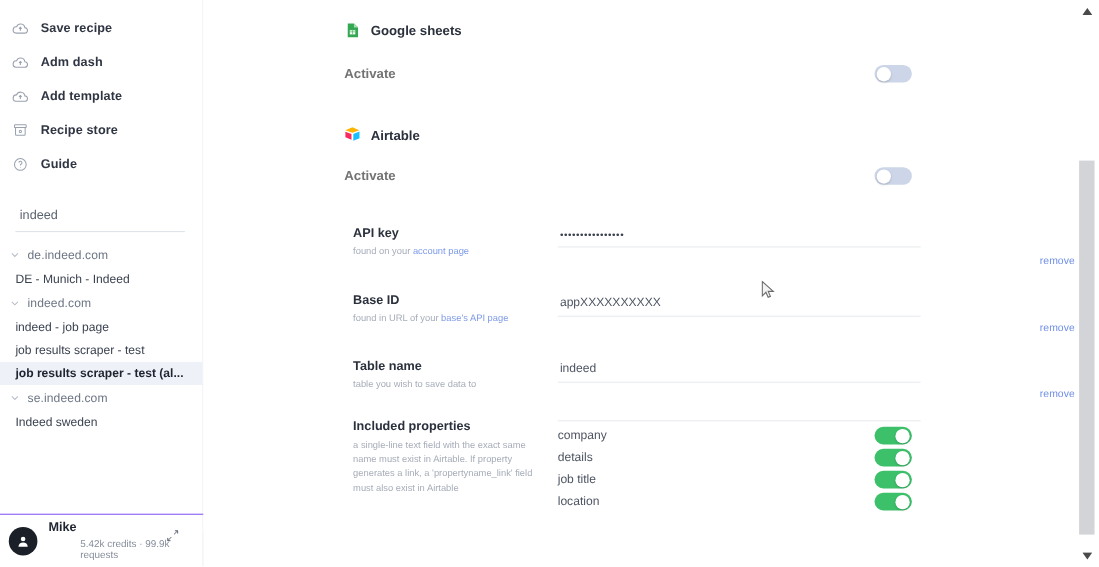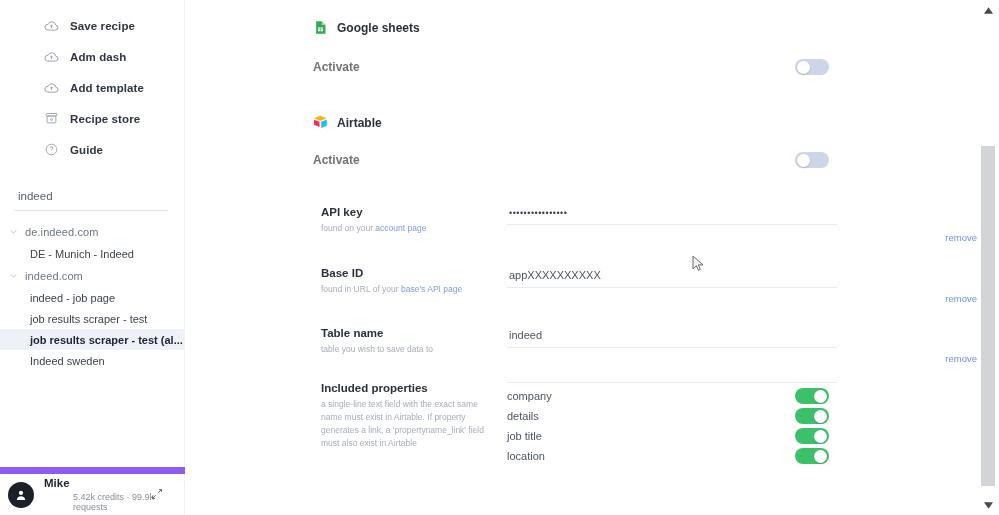"Save recipe" .nav-list { padding-left: 33px -> none }
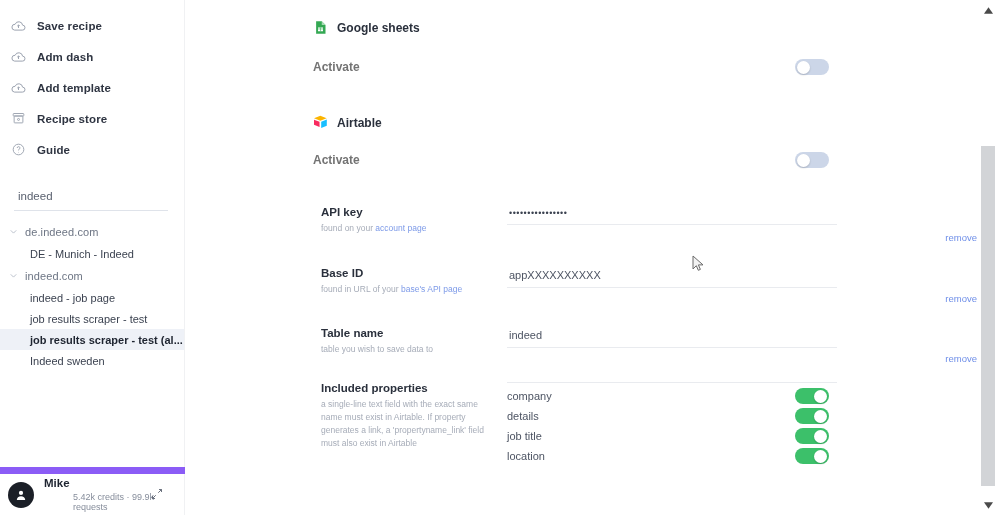"DE - Munich - Indeed" .tree-child { padding-left: 30px -> 14px }
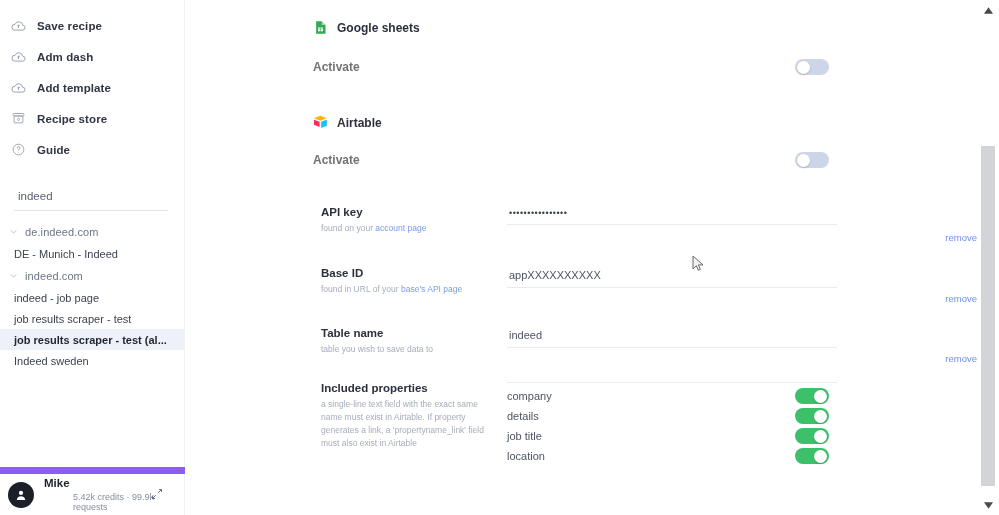"se.indeed.com" div.tree-group { html: none -> <div> <span> <svg> <path></path> </svg> </span> <span>se.indeed.com</span> </div> }
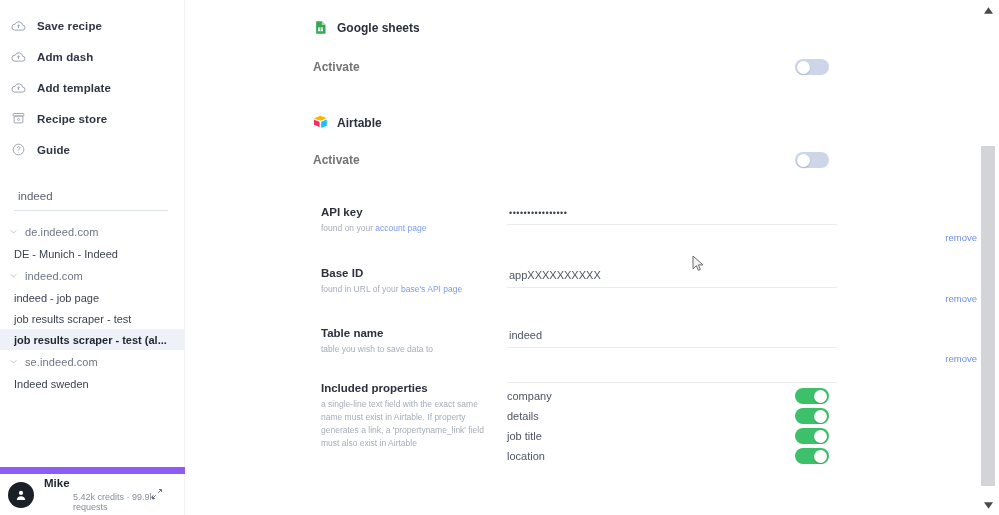"Mike" .user-card { border-top: 7px solid #8b5cf6 -> 1px solid #8b5cf6 }
